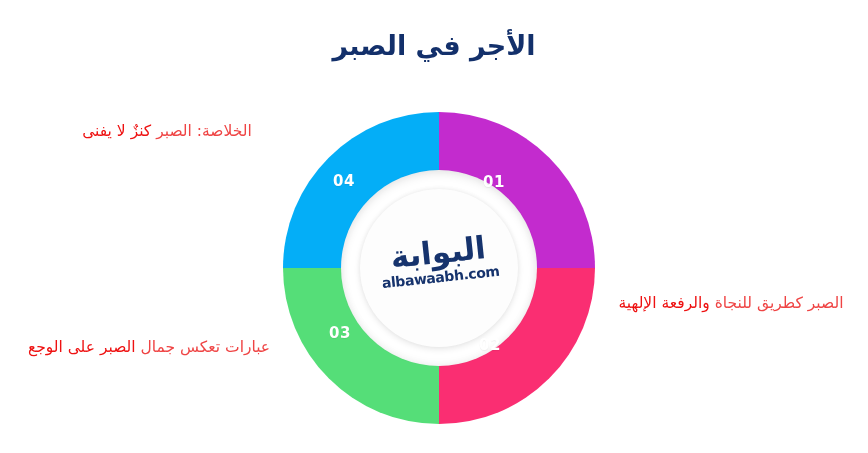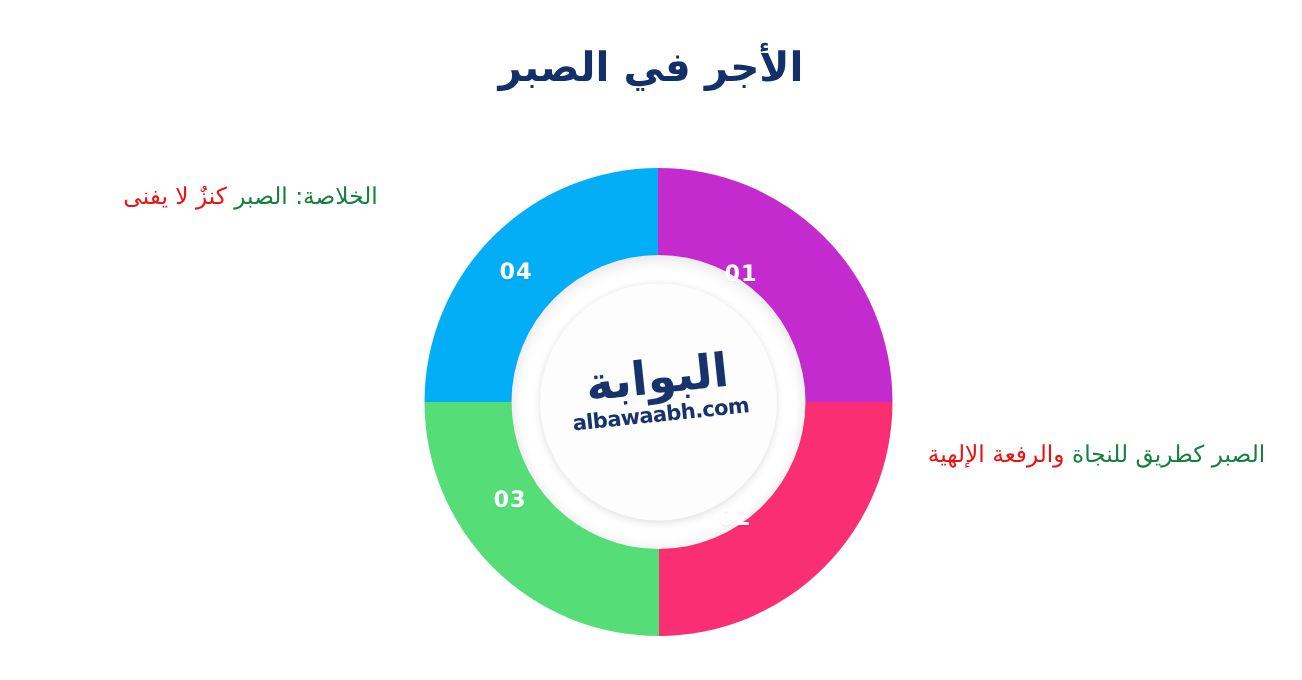"الخلاصة: الصبر" .label .lead { color: #15803d -> #ef4444 }
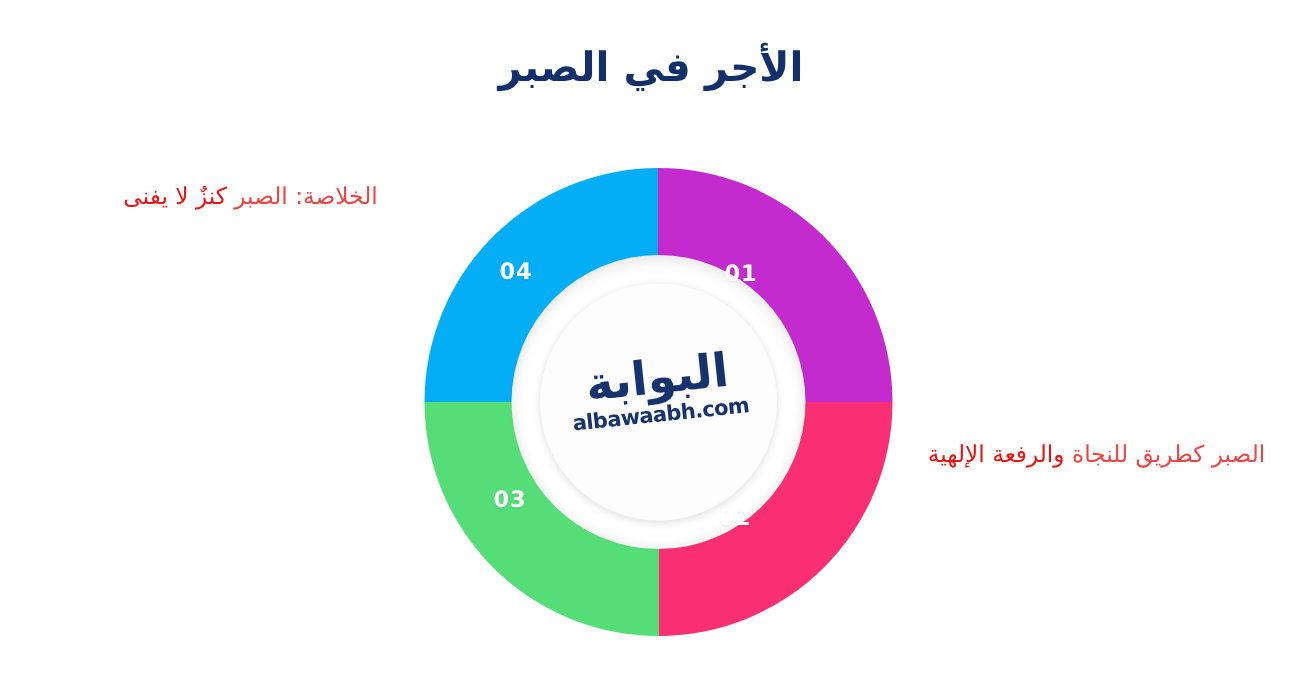"عبارات تعكس جمال الصبر على" div.label { html: none -> <div> <span>عبارات تعكس جمال</span> <span>الصبر على الوجع</span> </div> }
